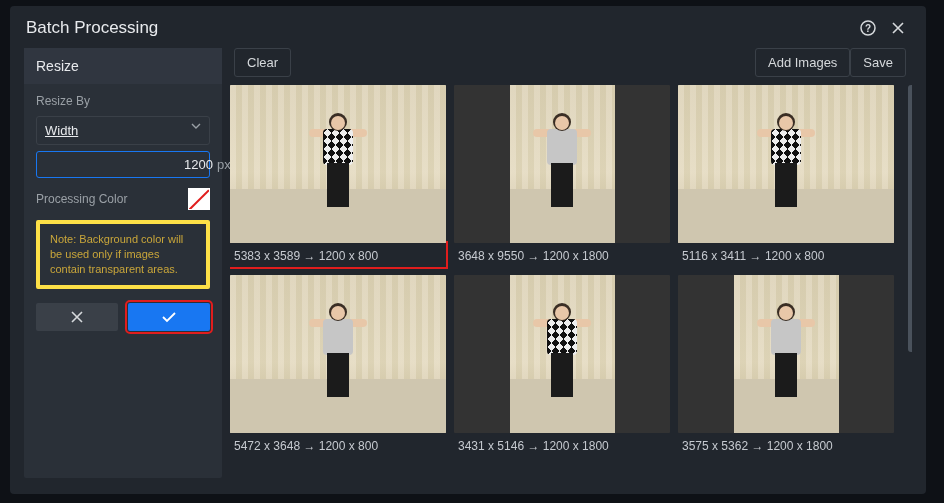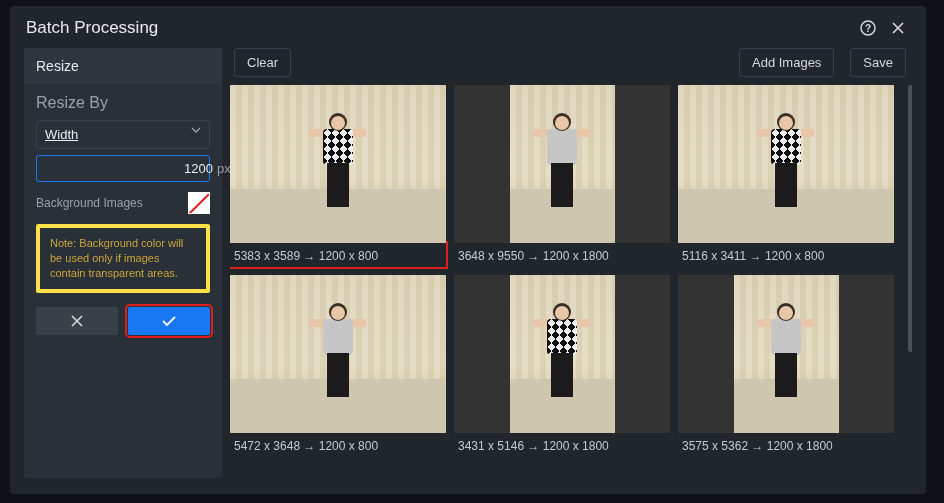"Clear" .toolbar { gap: 16px -> 0 }
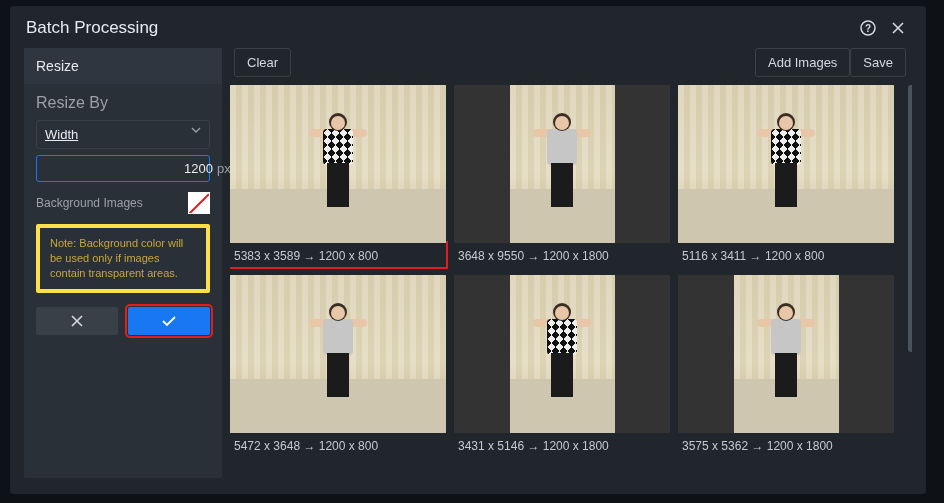"Resize By" .sb-label { font-size: 16px -> 12px }
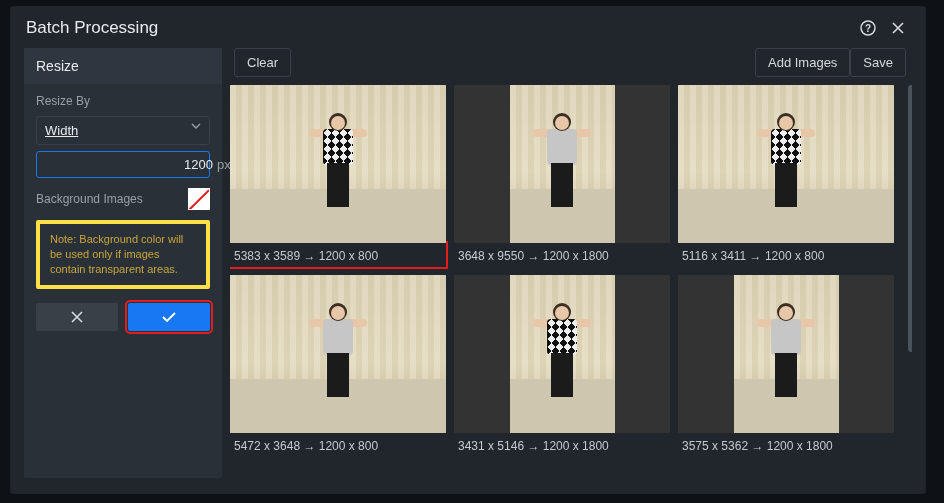"Background Images" span { text: Background Images -> Processing Color }
